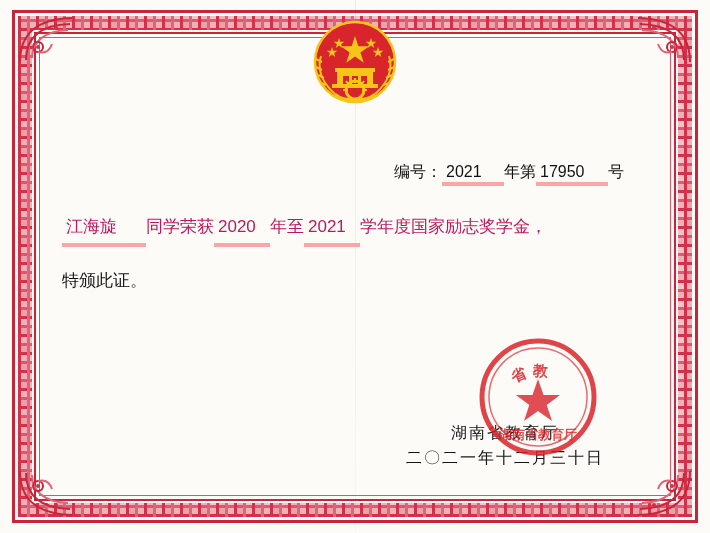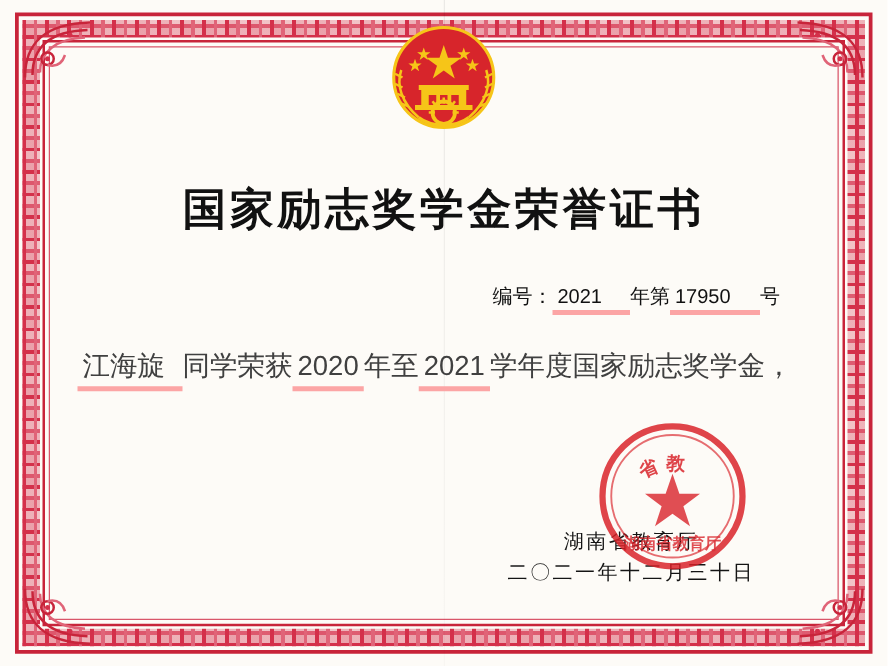"国家励志奖学金荣誉证书" div.cert-title { html: <div>国家励志奖学金荣誉证书</div> -> none }
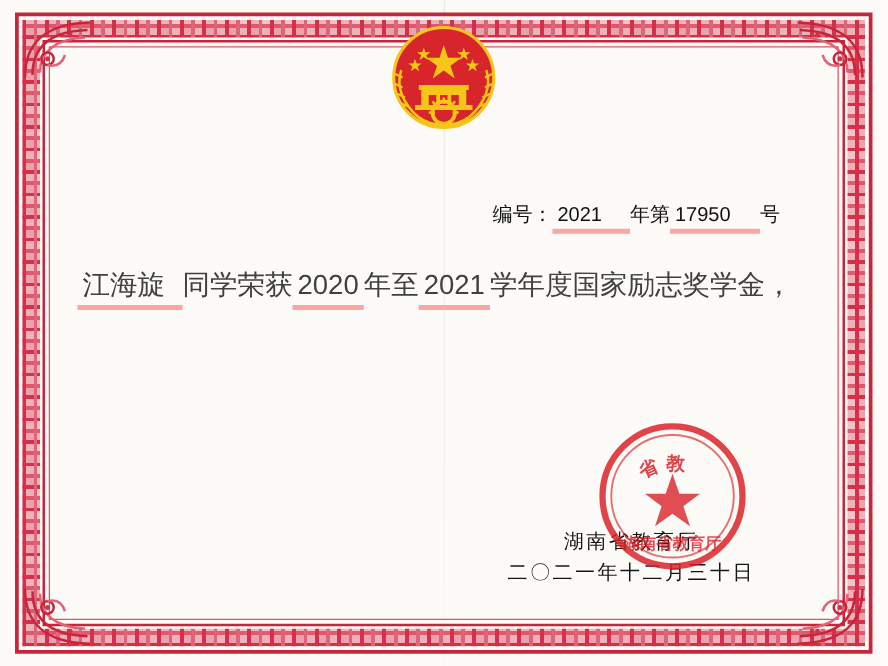"江海旋 同学荣获 2020 年至 2021" .body-line { color: #404040 -> #be185d; font-size: 22px -> 17px }
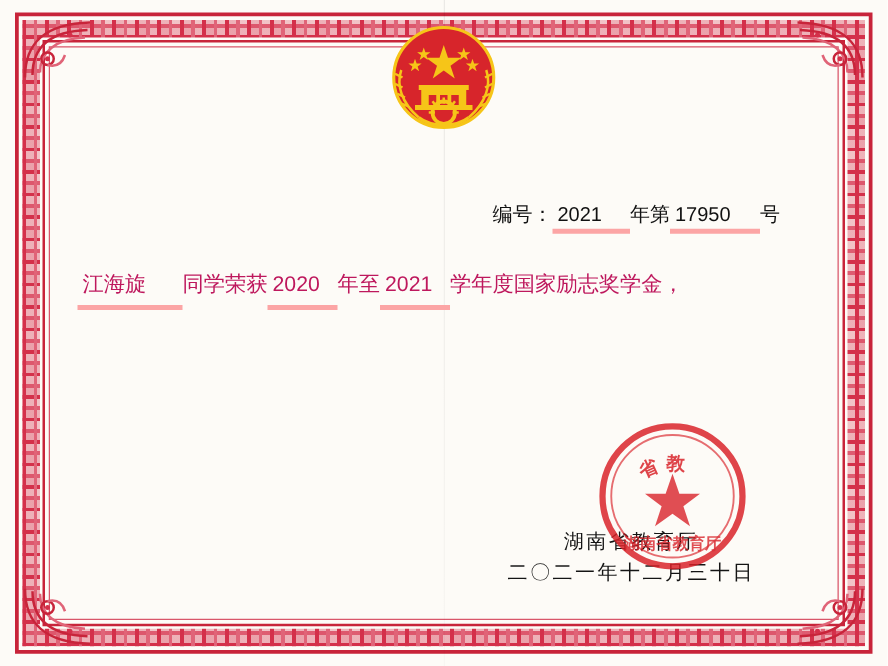"特颁此证。" div.body-line2 { html: none -> <div>特颁此证。</div> }
